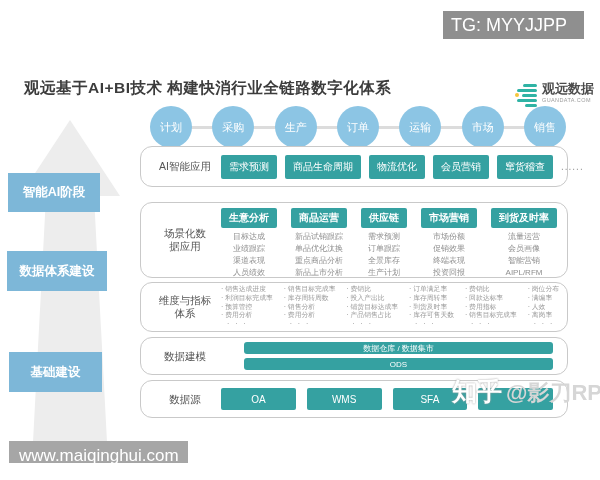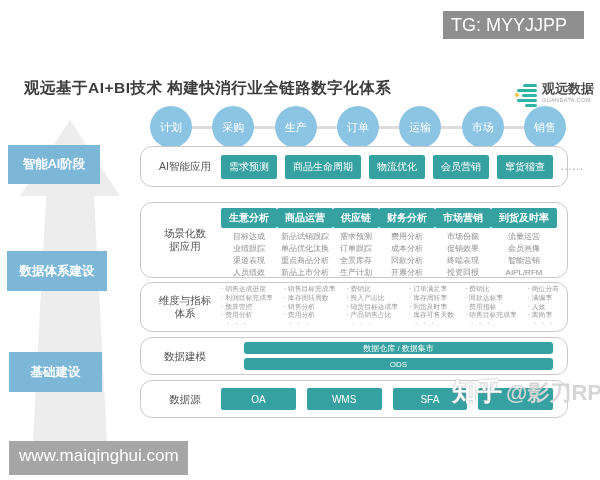"智能AI阶段" .stage.s0 { top: 145px -> 173px }
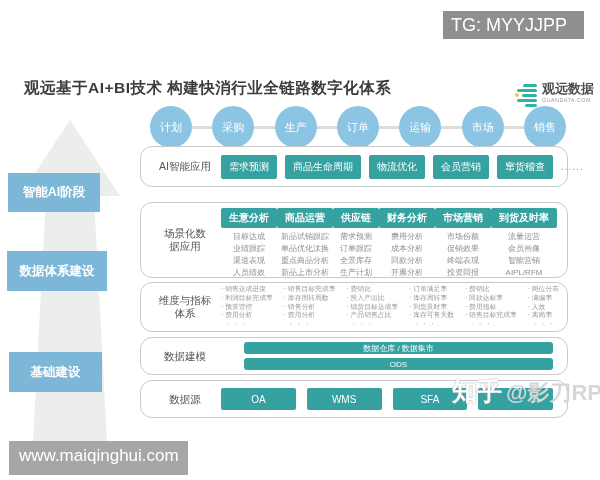"财务分析" div.scn-col { html: <div> <span>财务分析</span> <div>费用分析</div> <div>成本分析</div> <div>回款分析</div> <div>开票分析</div> </div> -> none }
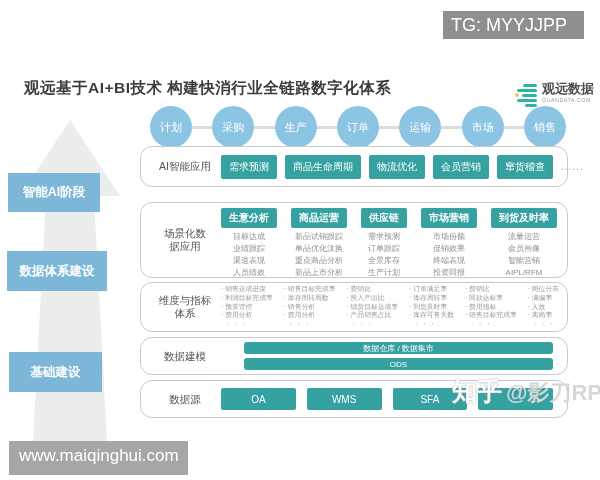"www.maiqinghui.com" .site-bar { height: 34px -> 22px }
